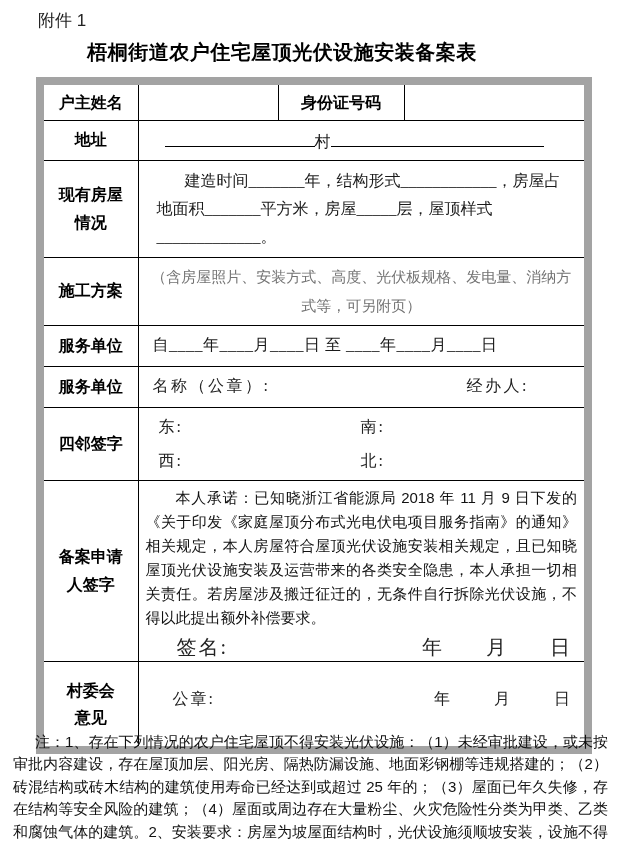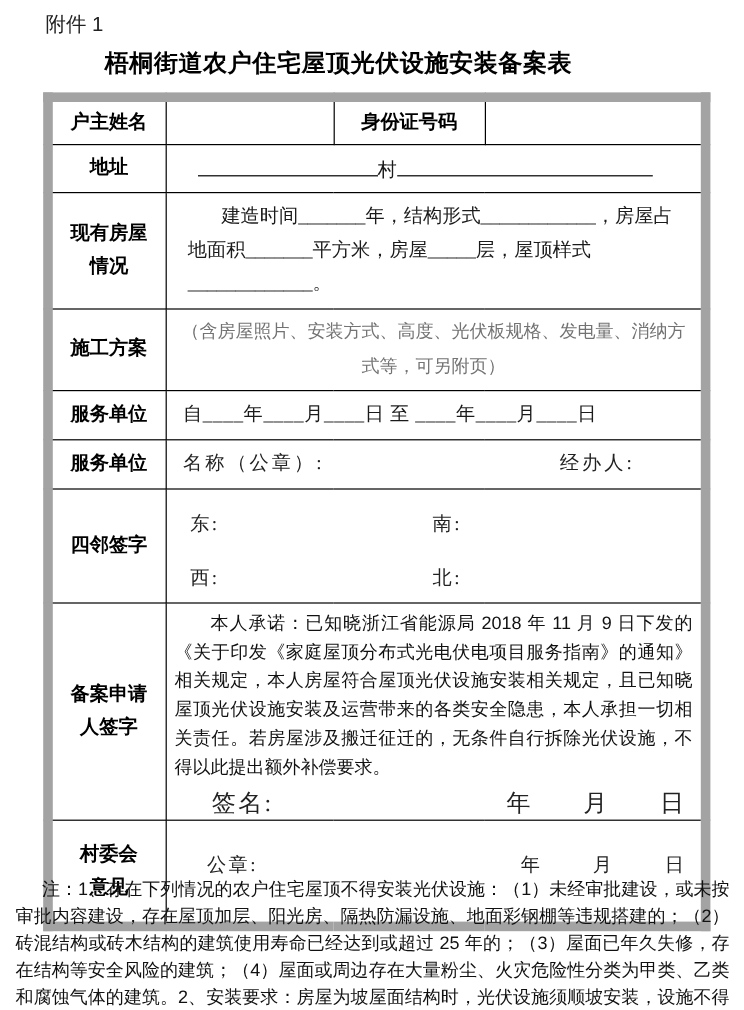"东: 南:" .nb { margin-top: 11px -> none }
